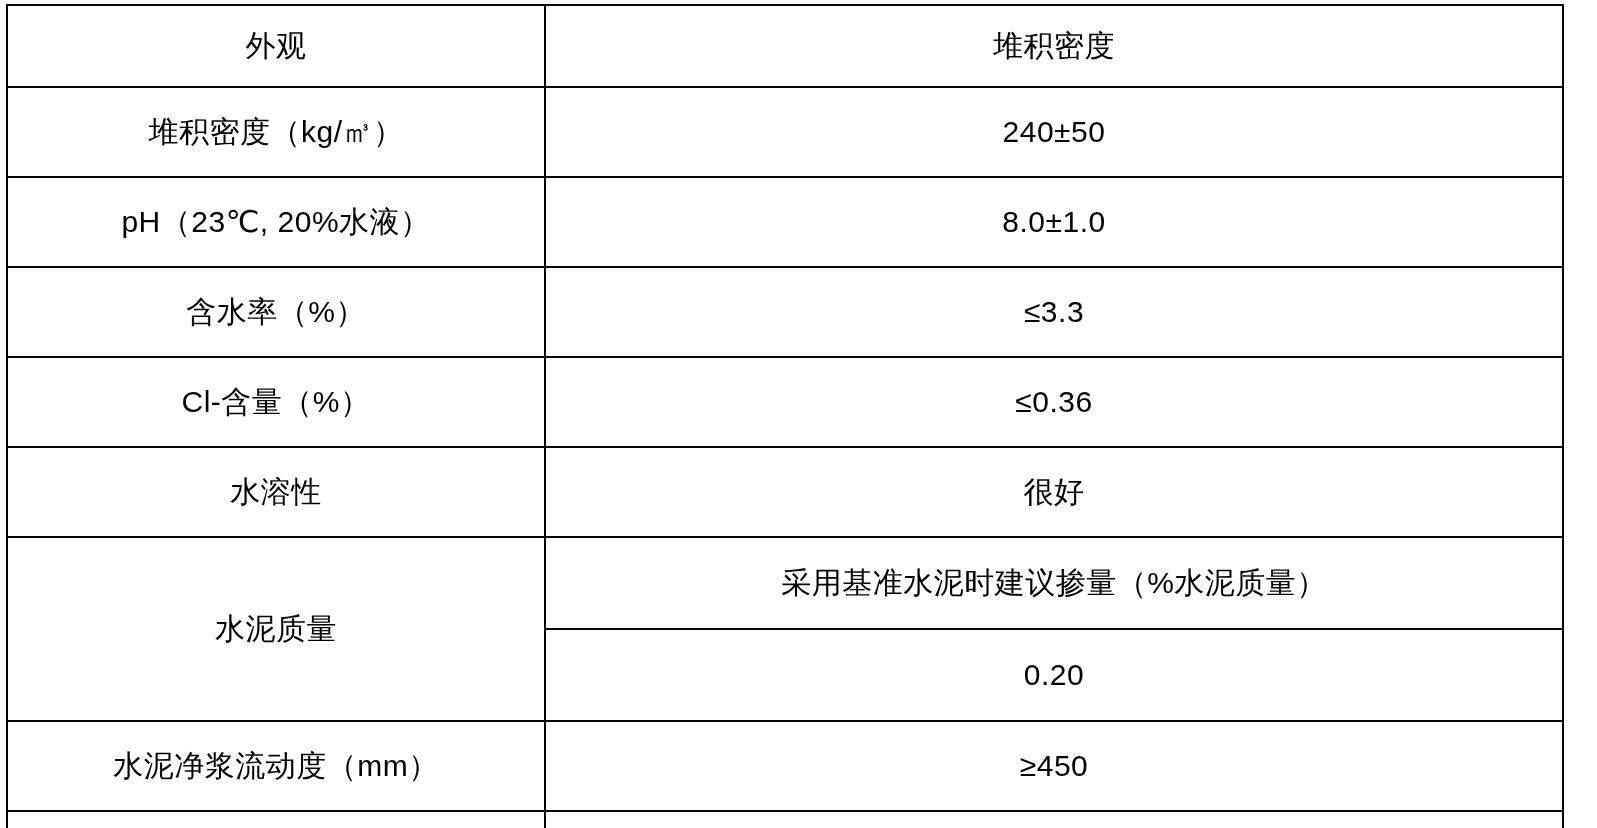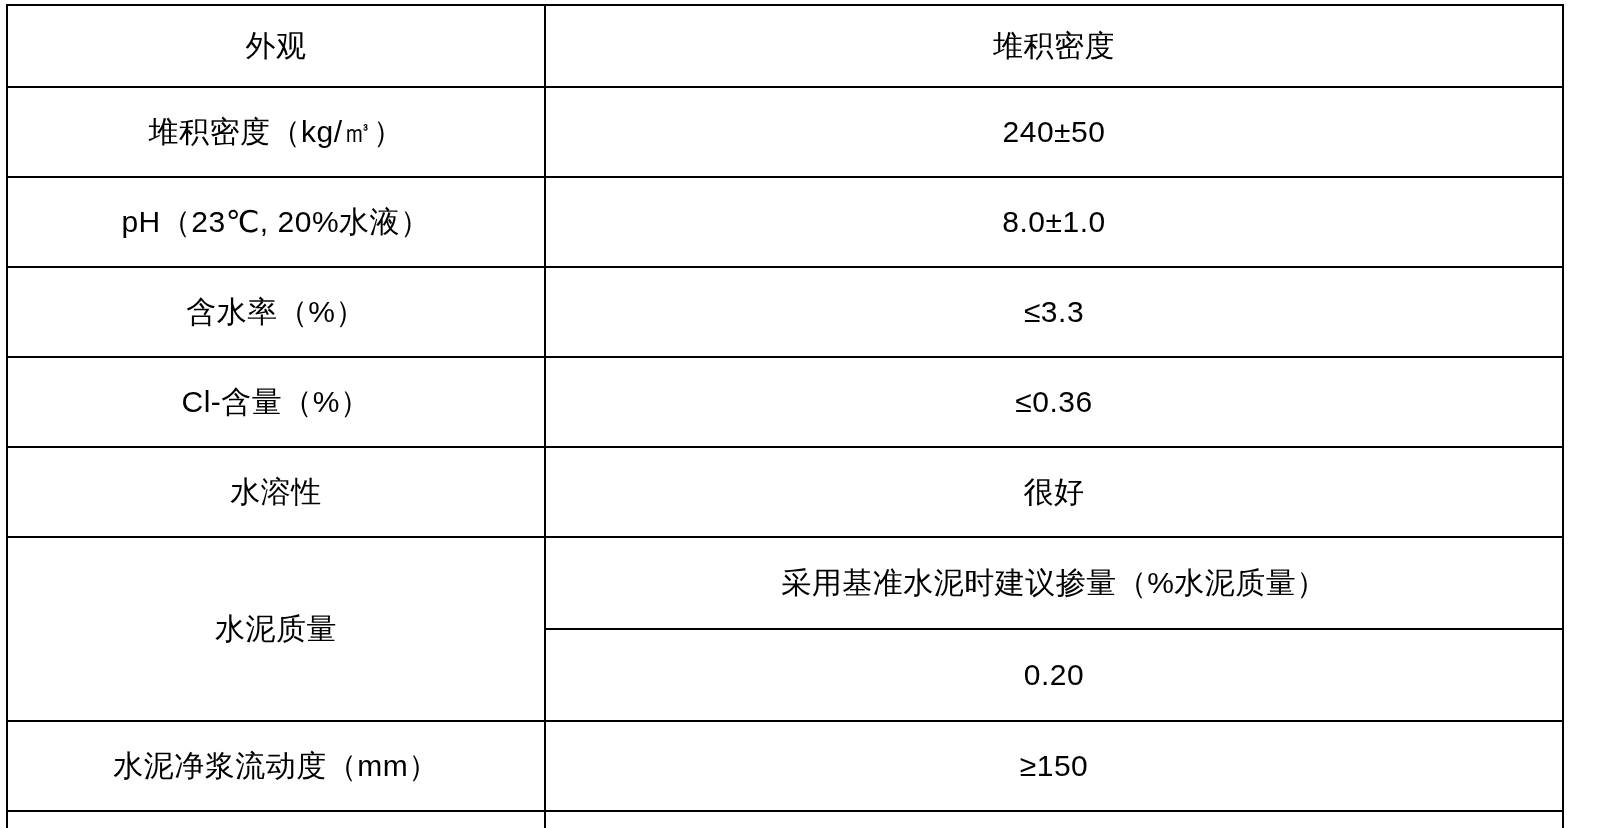"≥150" td.value-cell { text: 150 -> 450 }
